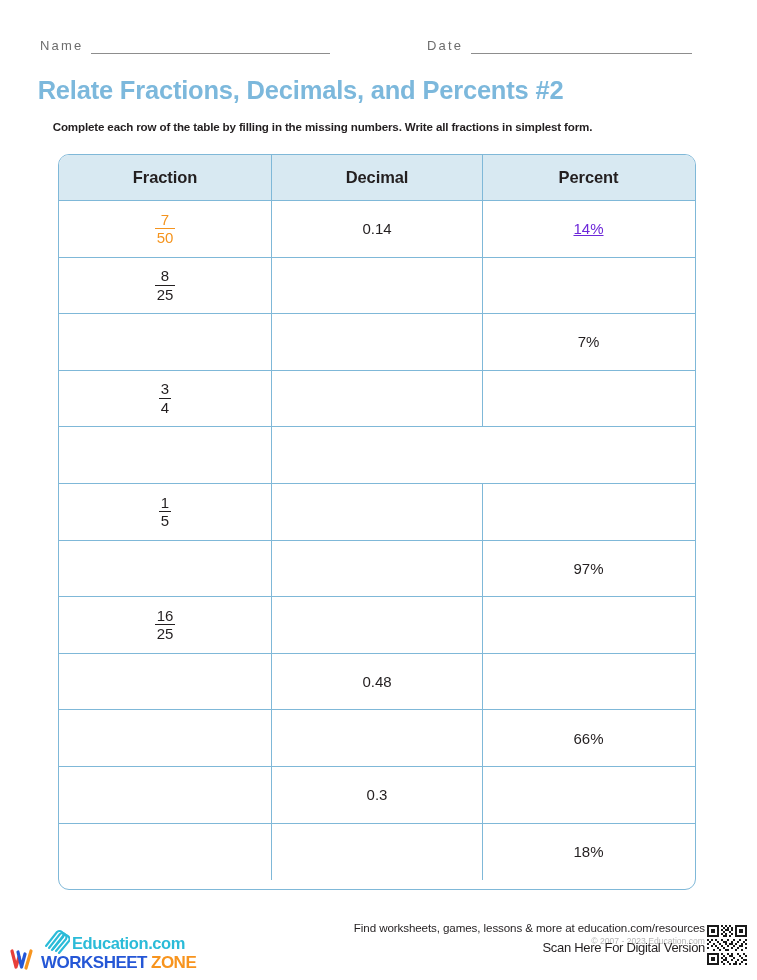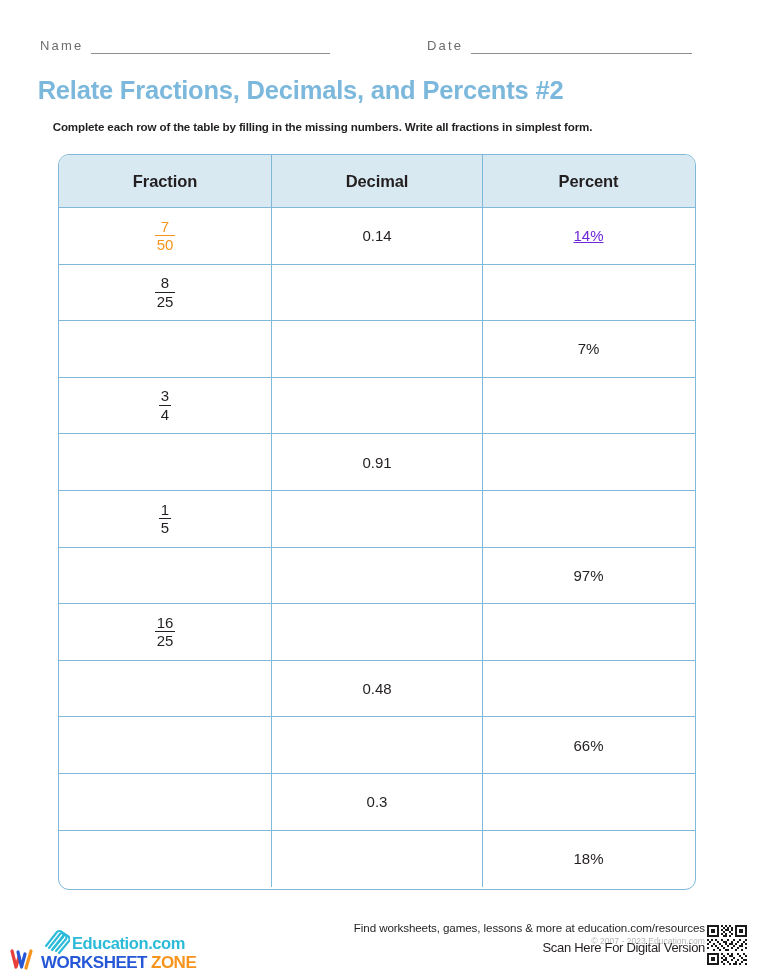"Fraction" .trow.header { height: 53px -> 46px }
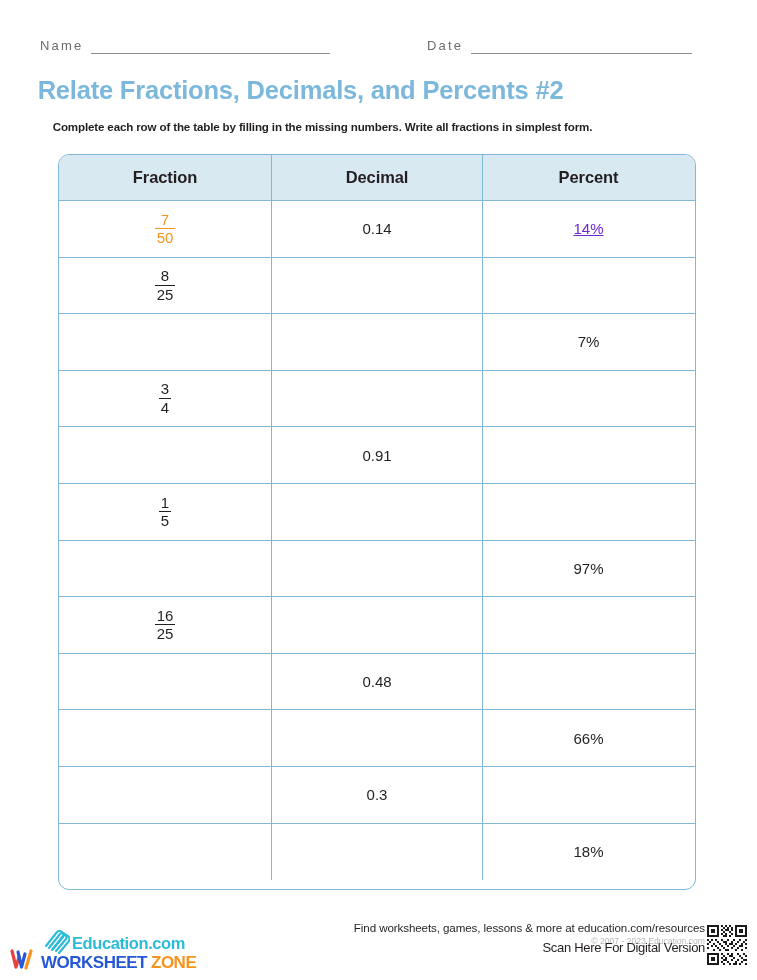"0.91" div.tcell { html: <div> <span>0.91</span> </div> -> none }
